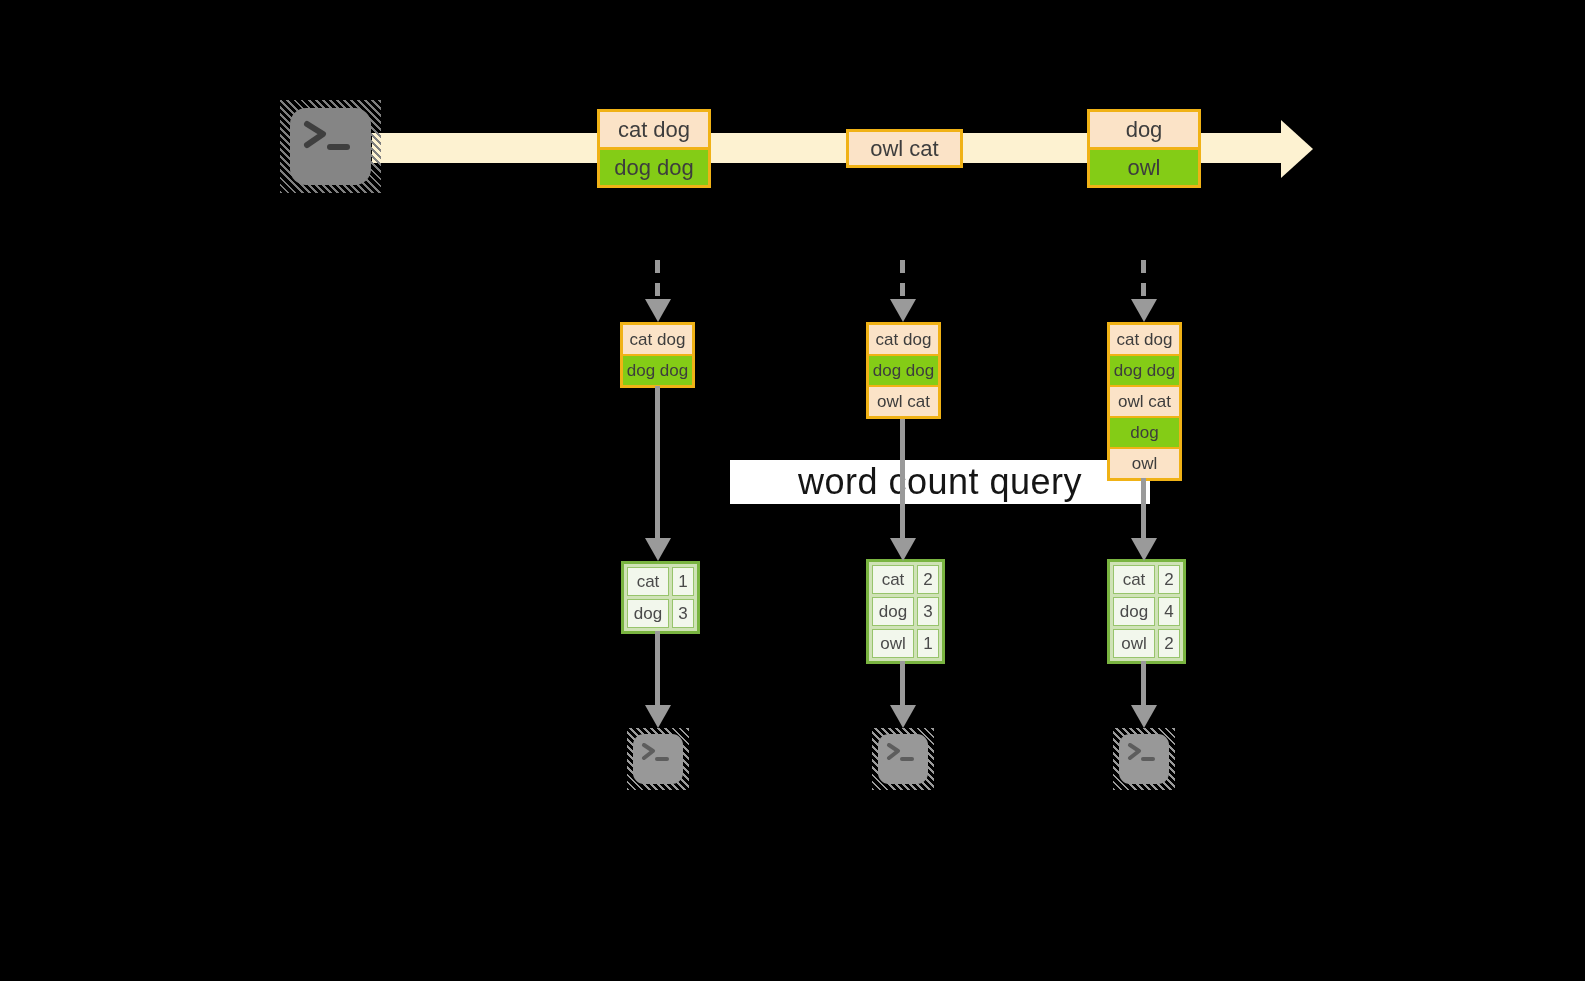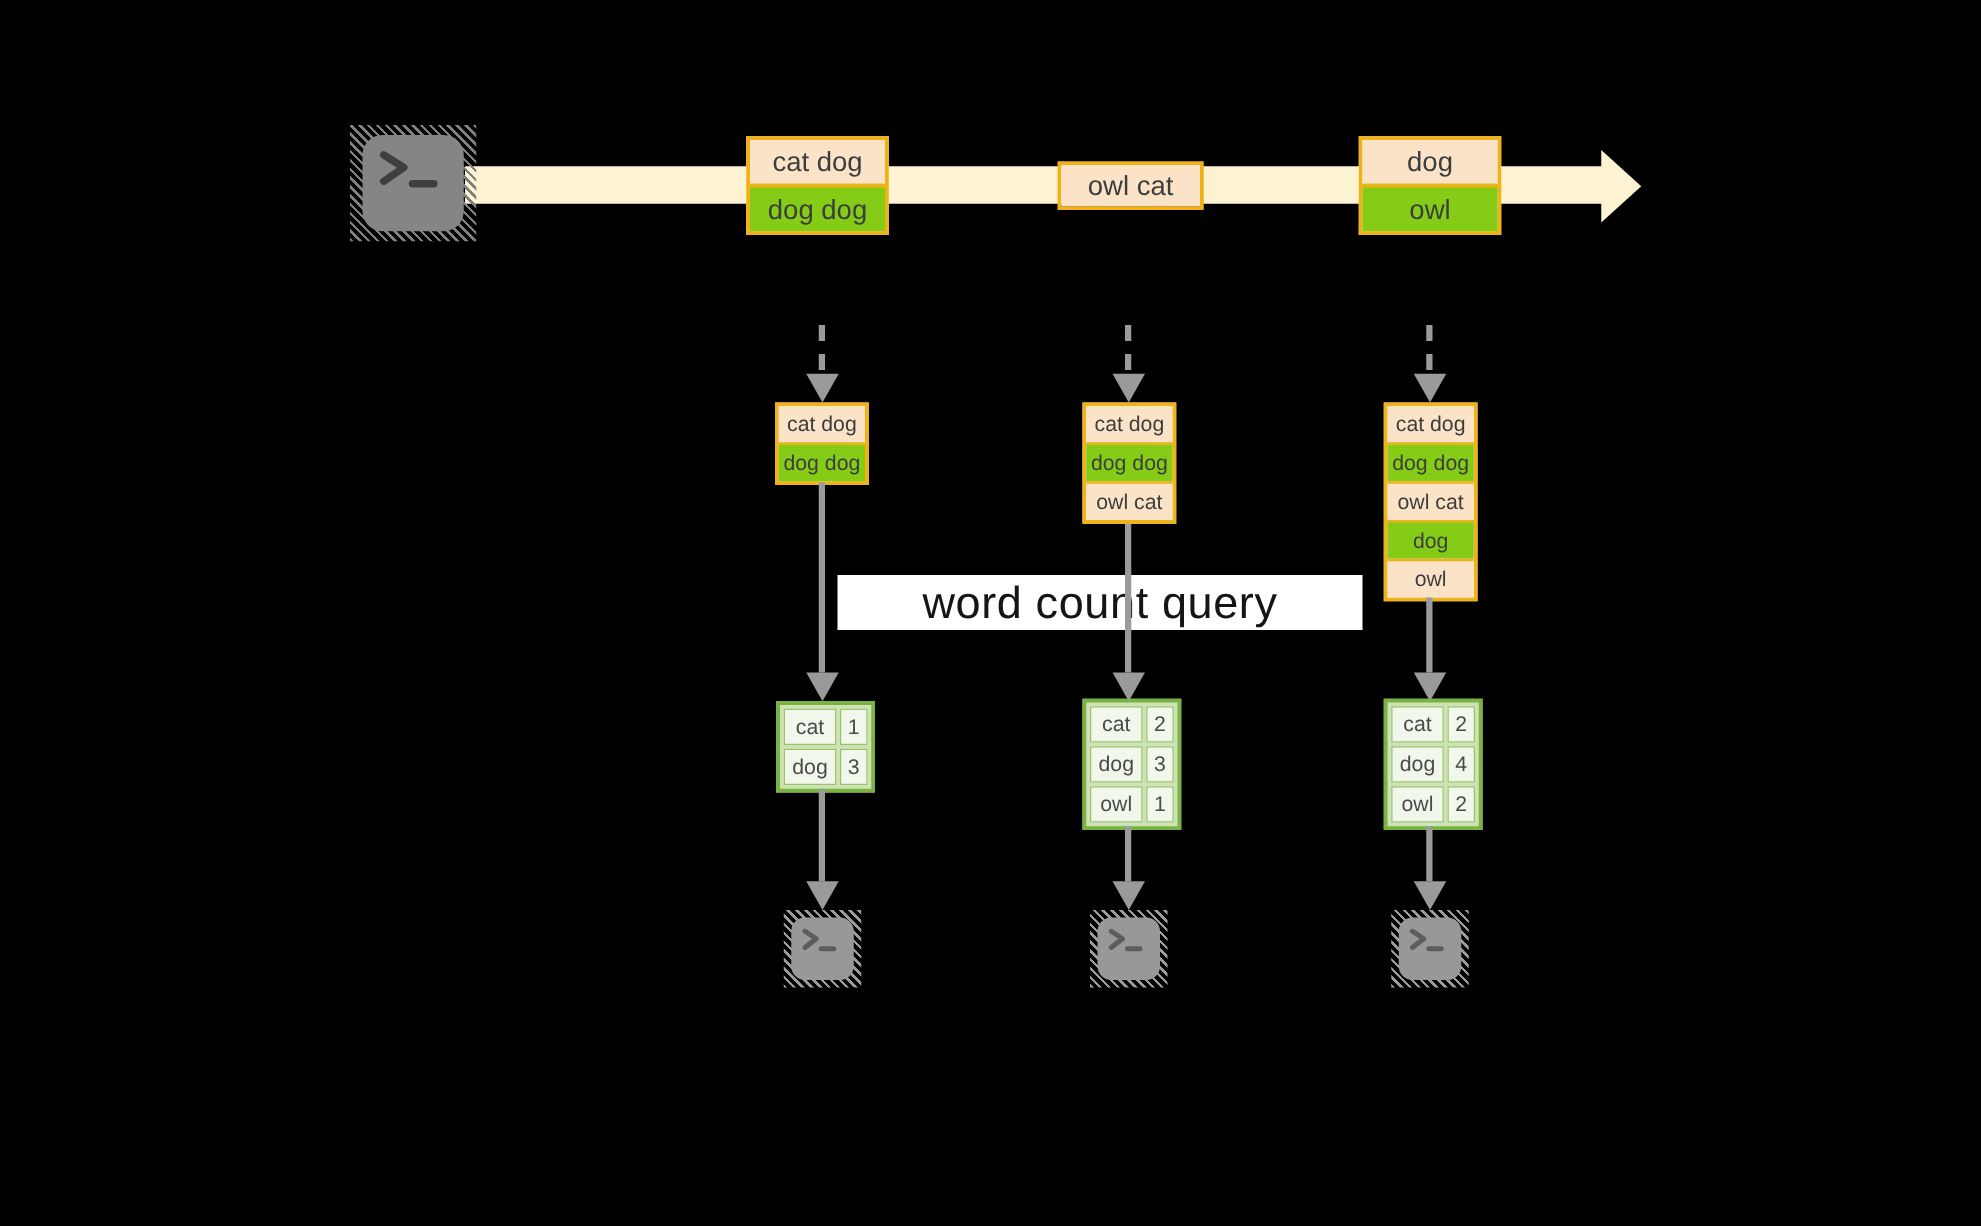"word count query" .banner { left: 670px -> 730px }
